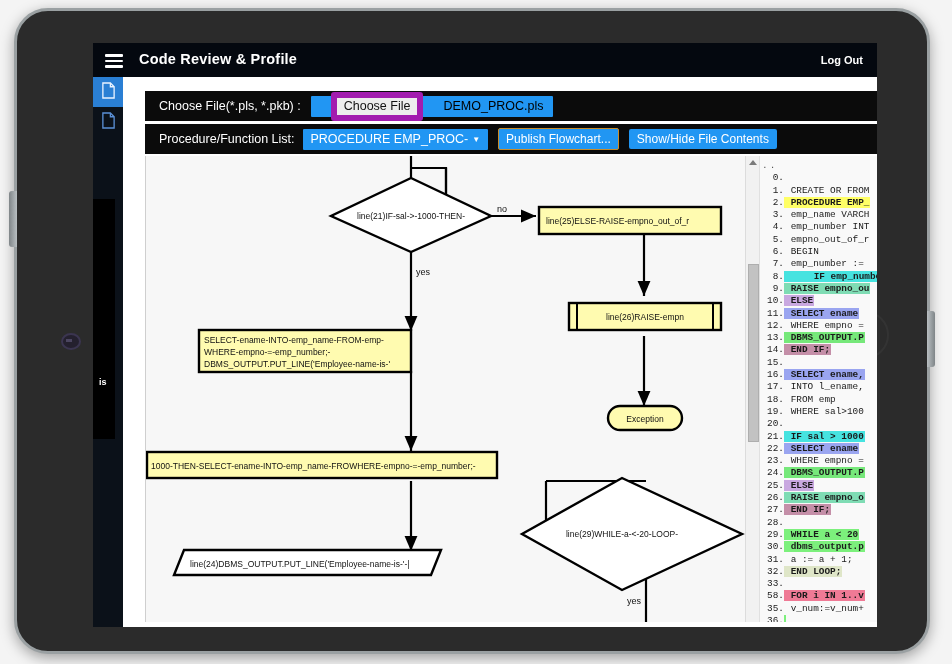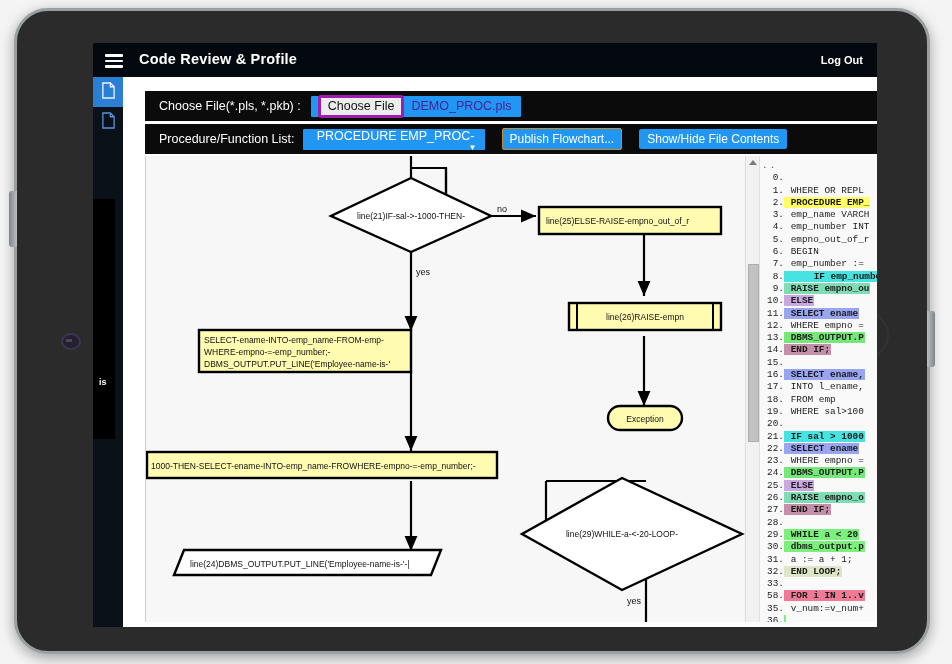"Choose File" .choosebtn { border: 3px solid #a21caf -> 6px solid #a21caf; margin: 0 7px -> 0 20px }
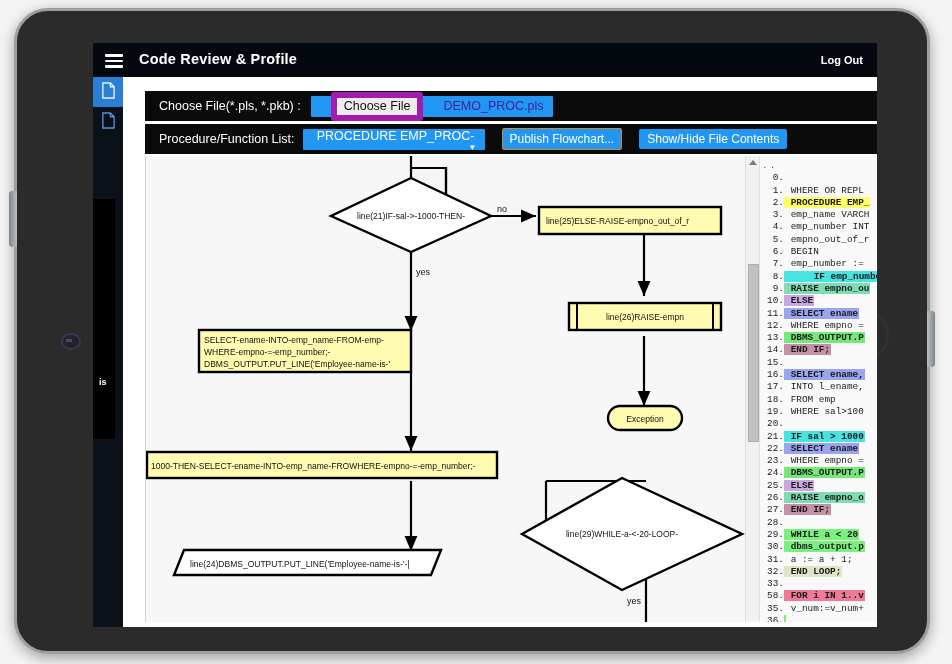"DEMO_PROC.pls" .filename { color: #4c1d95 -> #000000 }
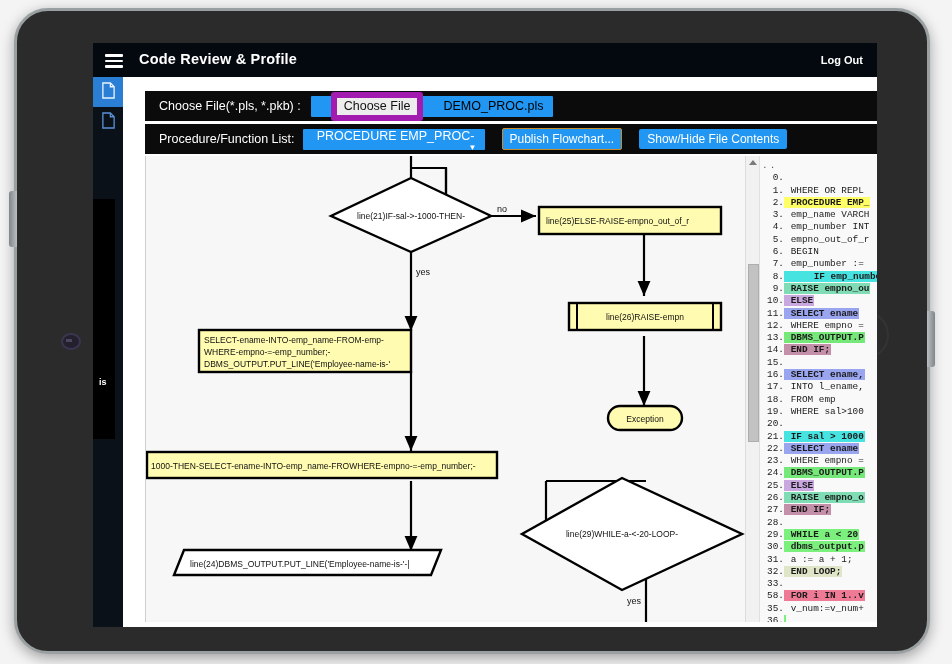"PROCEDURE EMP_PROC-" .selectbox { flex-direction: column -> none }
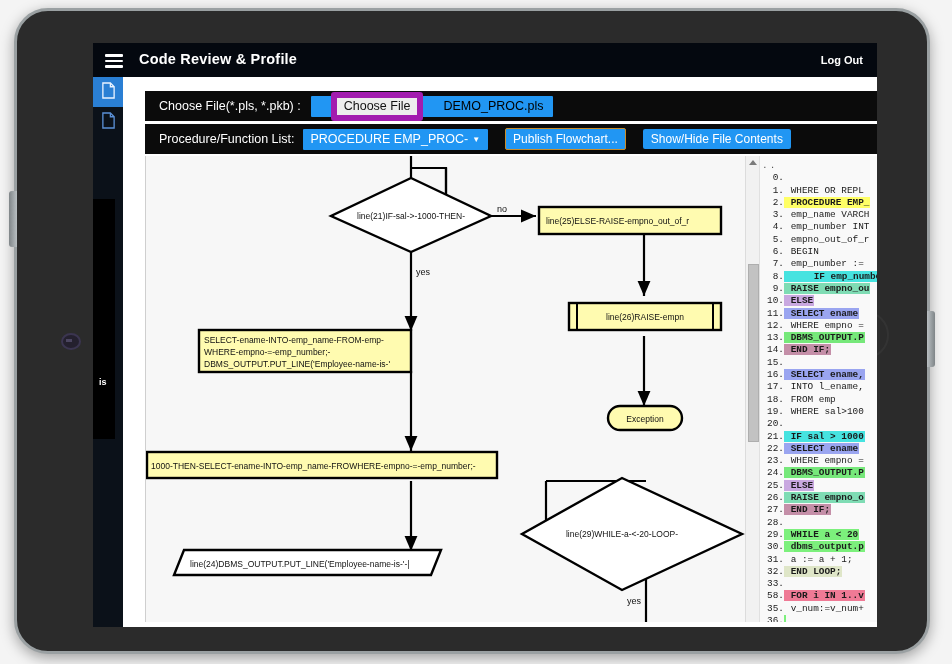"Publish Flowchart..." .btn-blue { margin-left: 17px -> 10px }
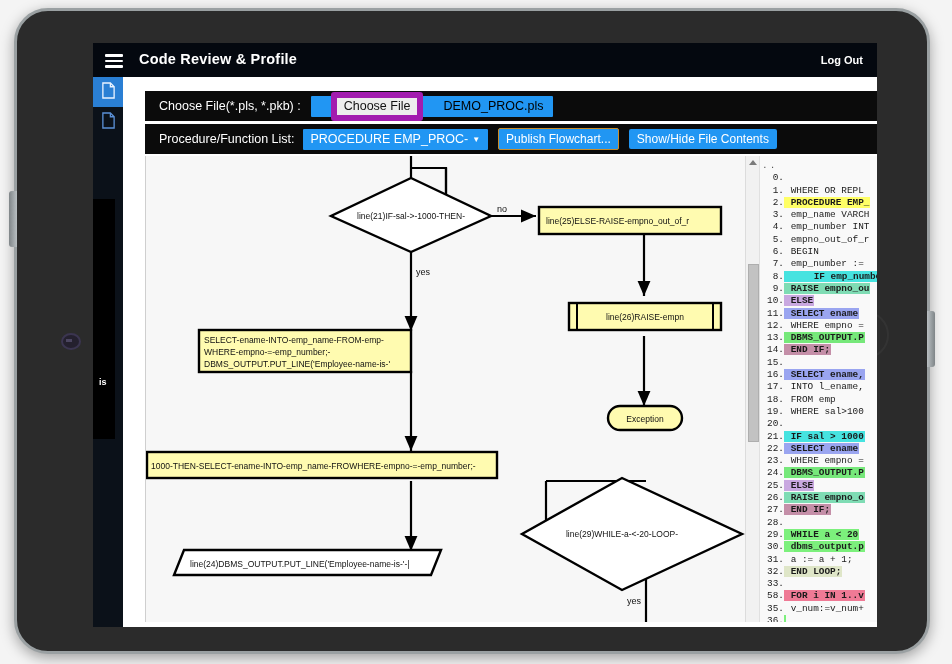"WHERE OR REPL" span.code { text: WHERE OR REPL -> CREATE OR FROM }
